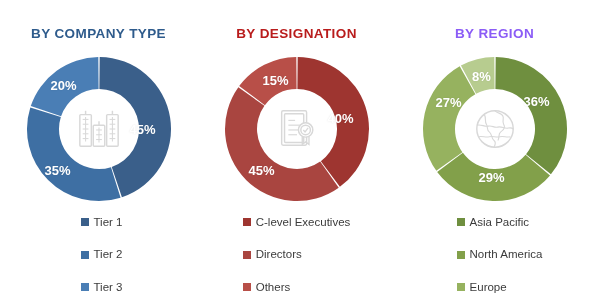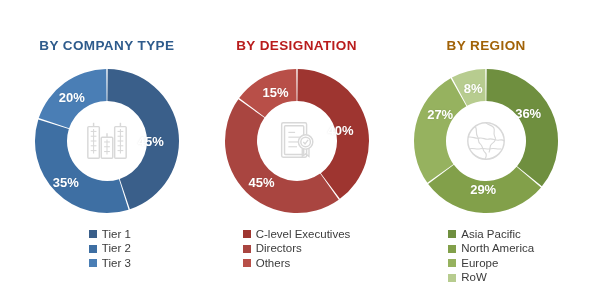"BY COMPANY TYPE" .board { padding: 12px -> 0 }
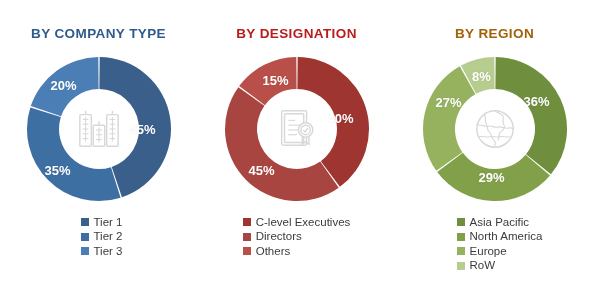"BY REGION" div.panel-title { color: #a16207 -> #8b5cf6 }
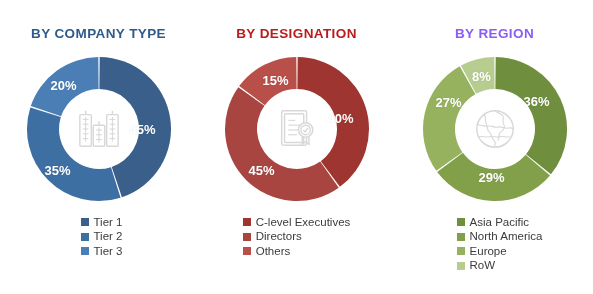"Tier 1" .legend { gap: 1px -> 19px }
